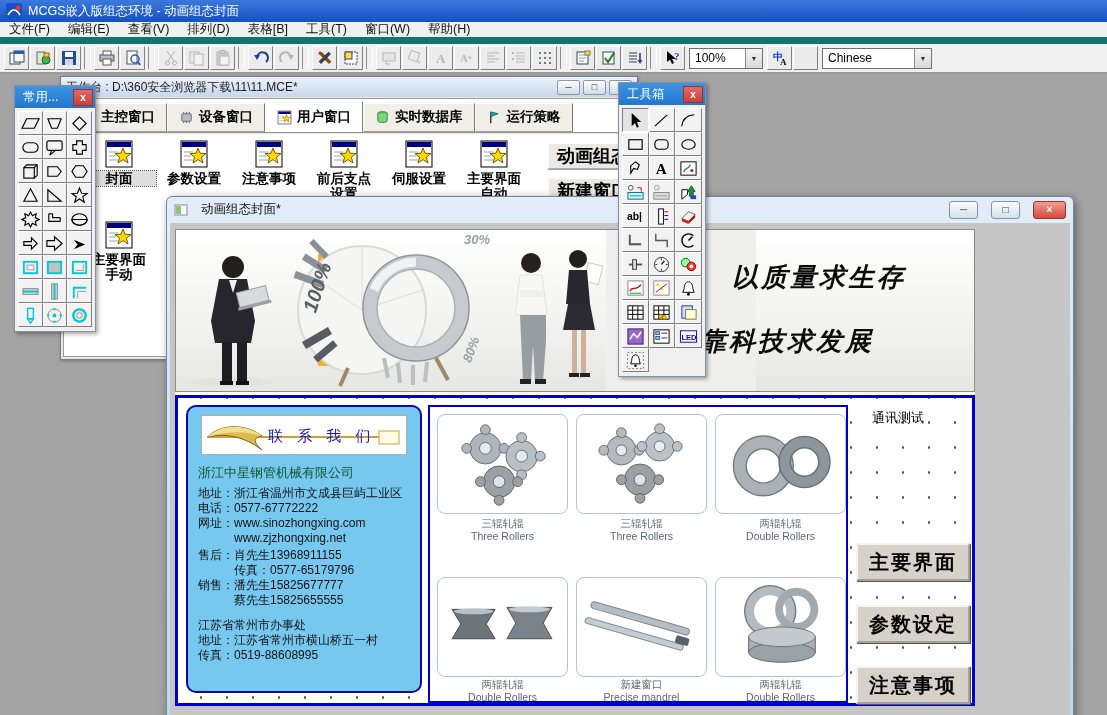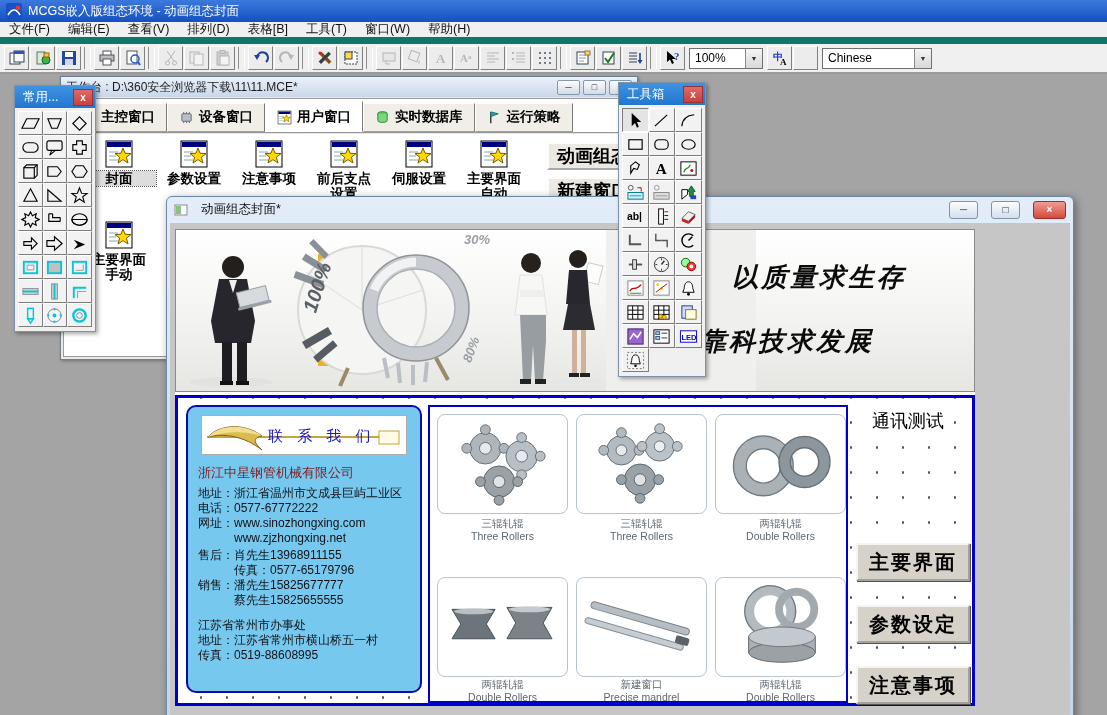"通讯测试" .commtest { font-size: 18px -> 13px }
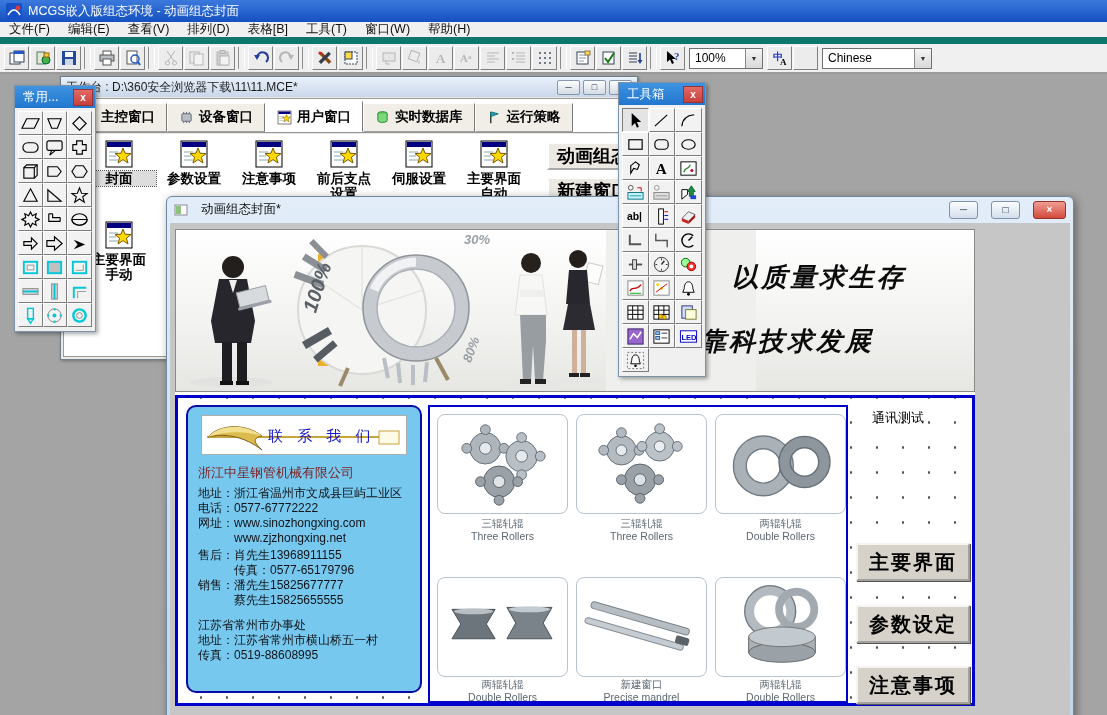"浙江中星钢管机械有限公司" .ccompany { color: #7f1d1d -> #14532d }
